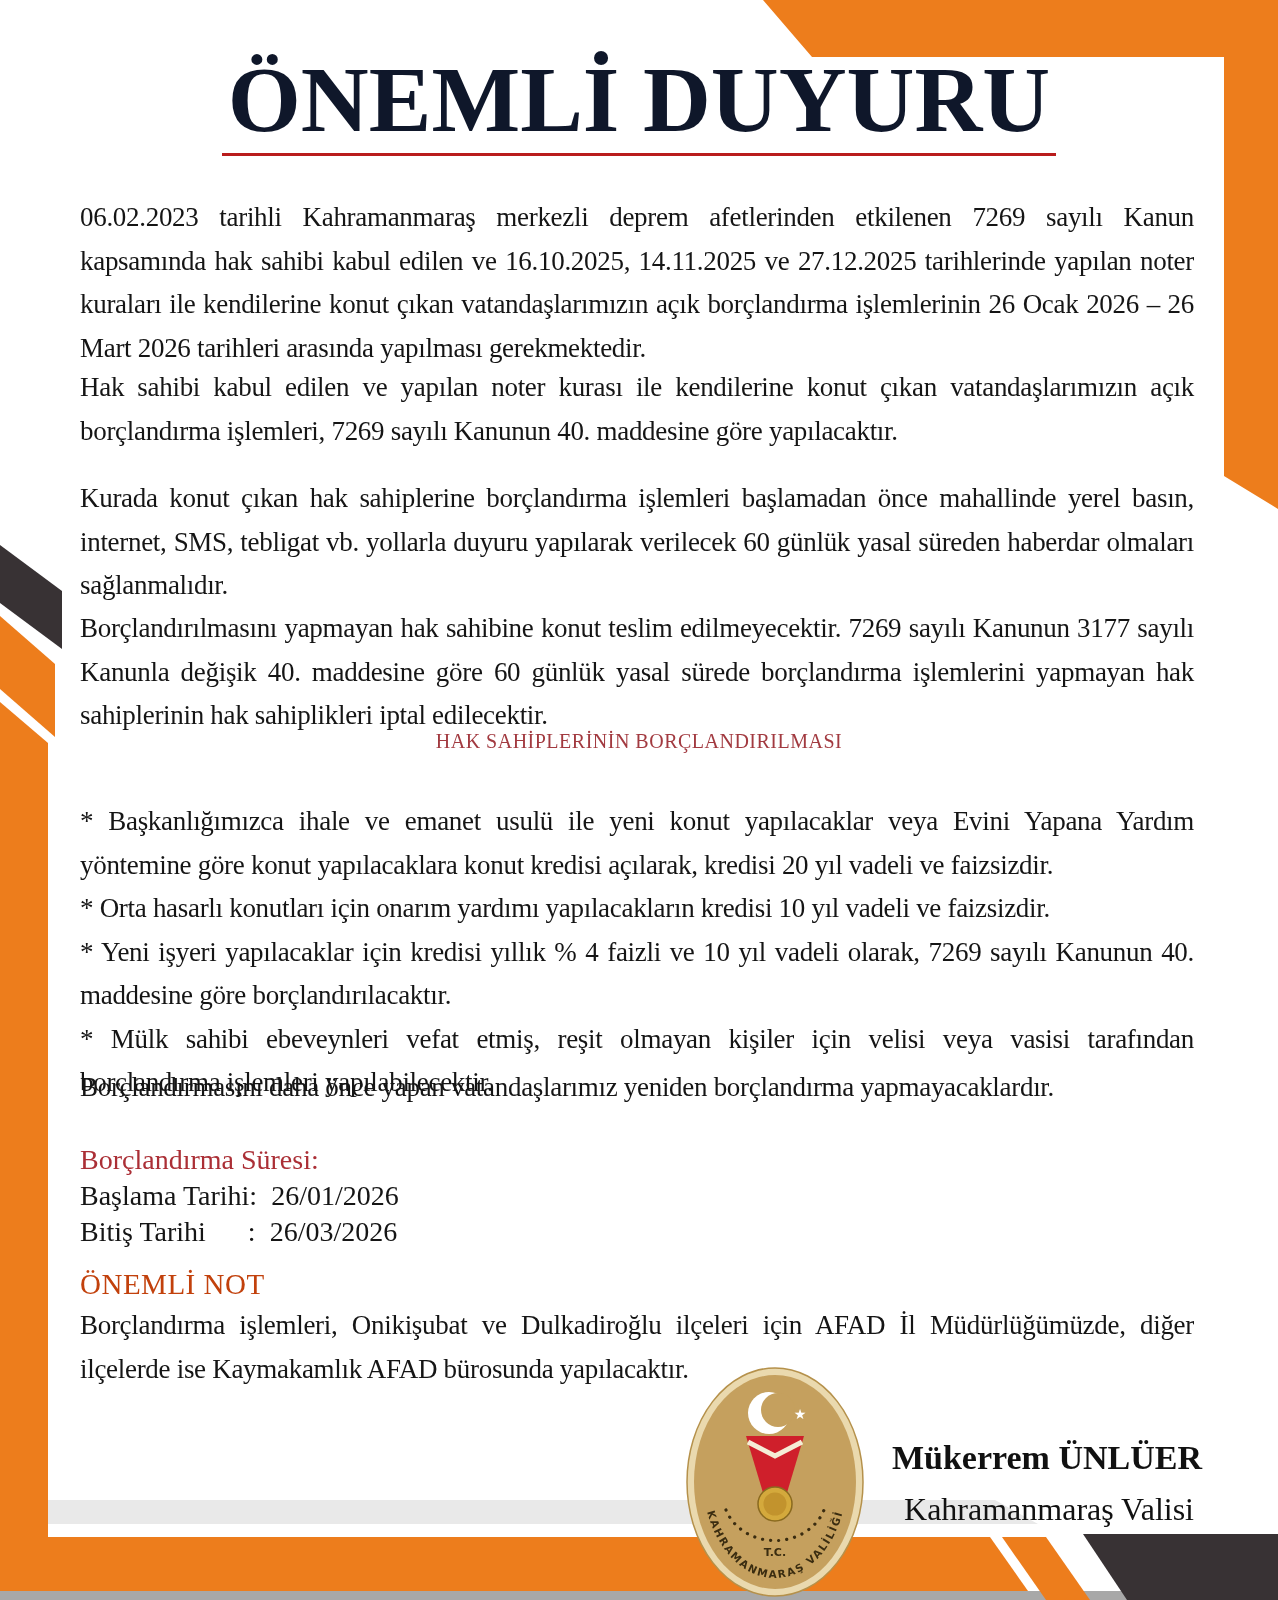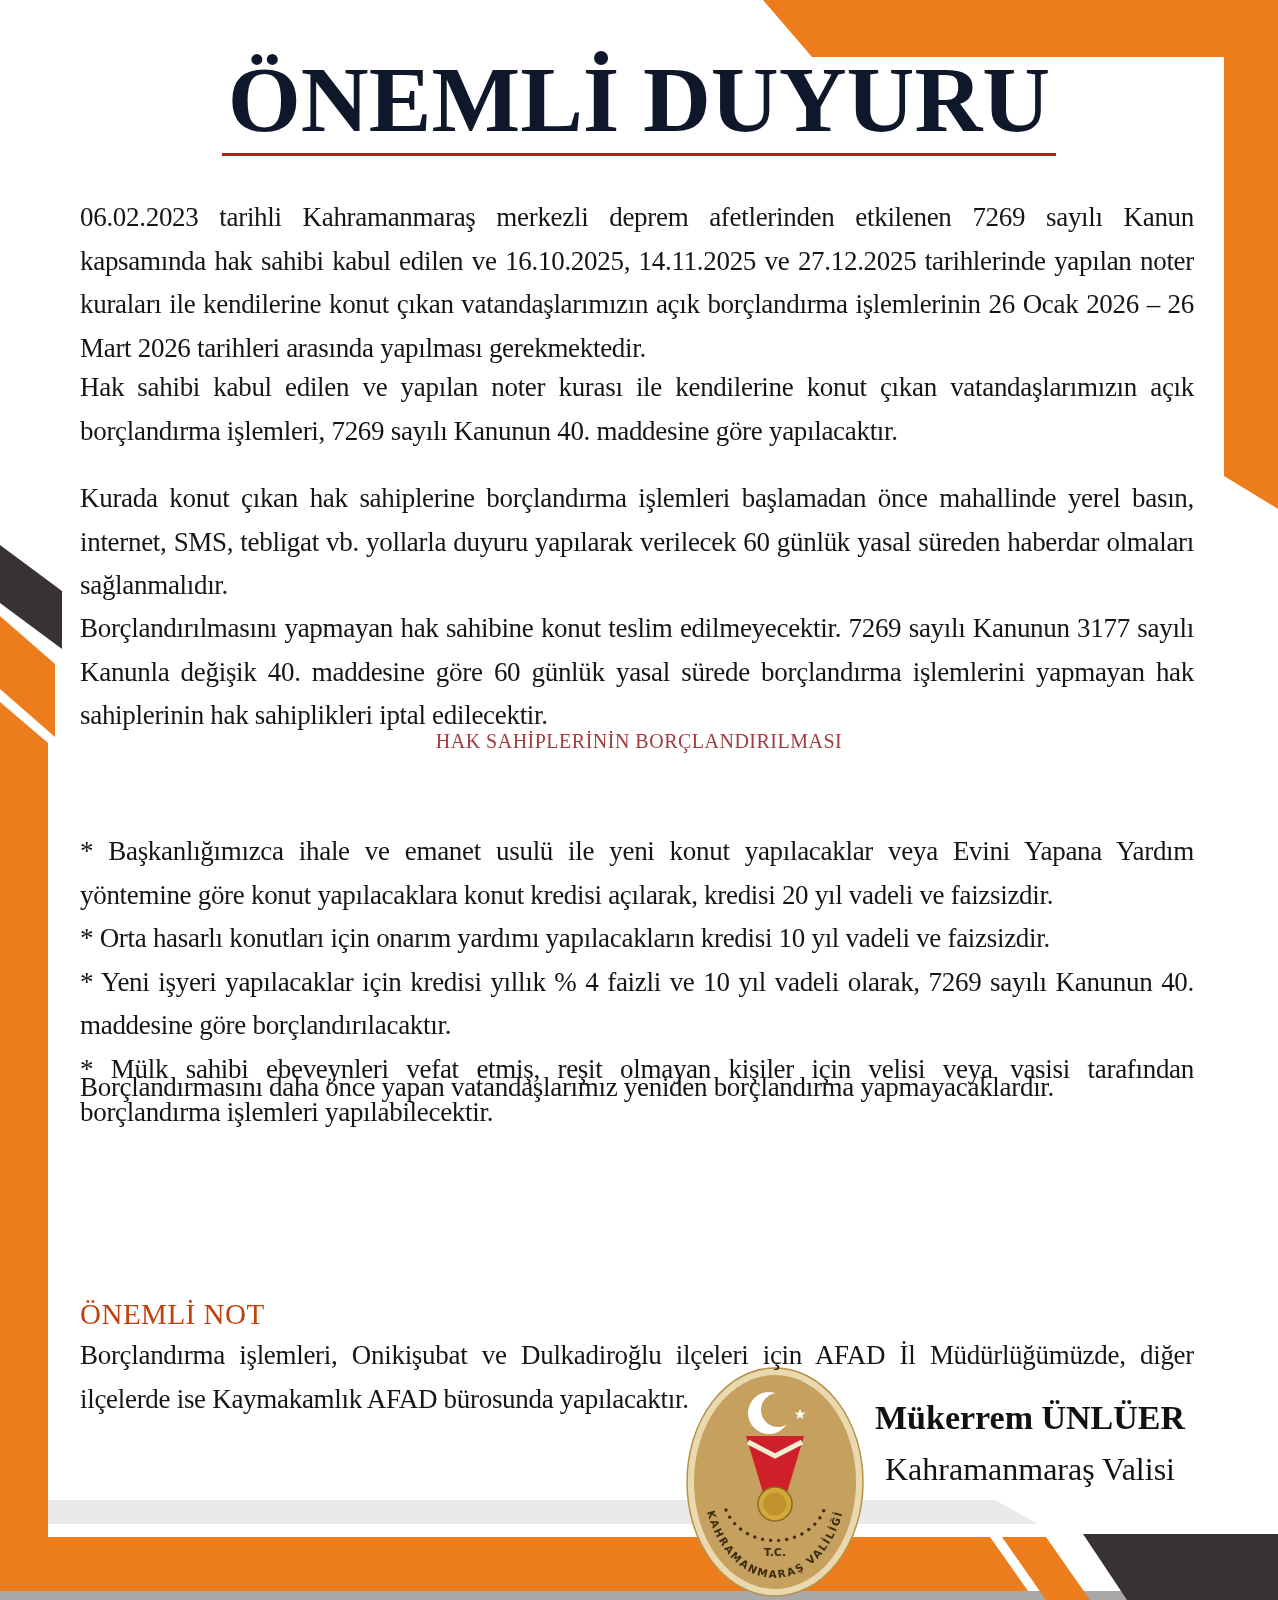"* Başkanlığımızca ihale ve emanet" .block { margin-top: 30px -> none }
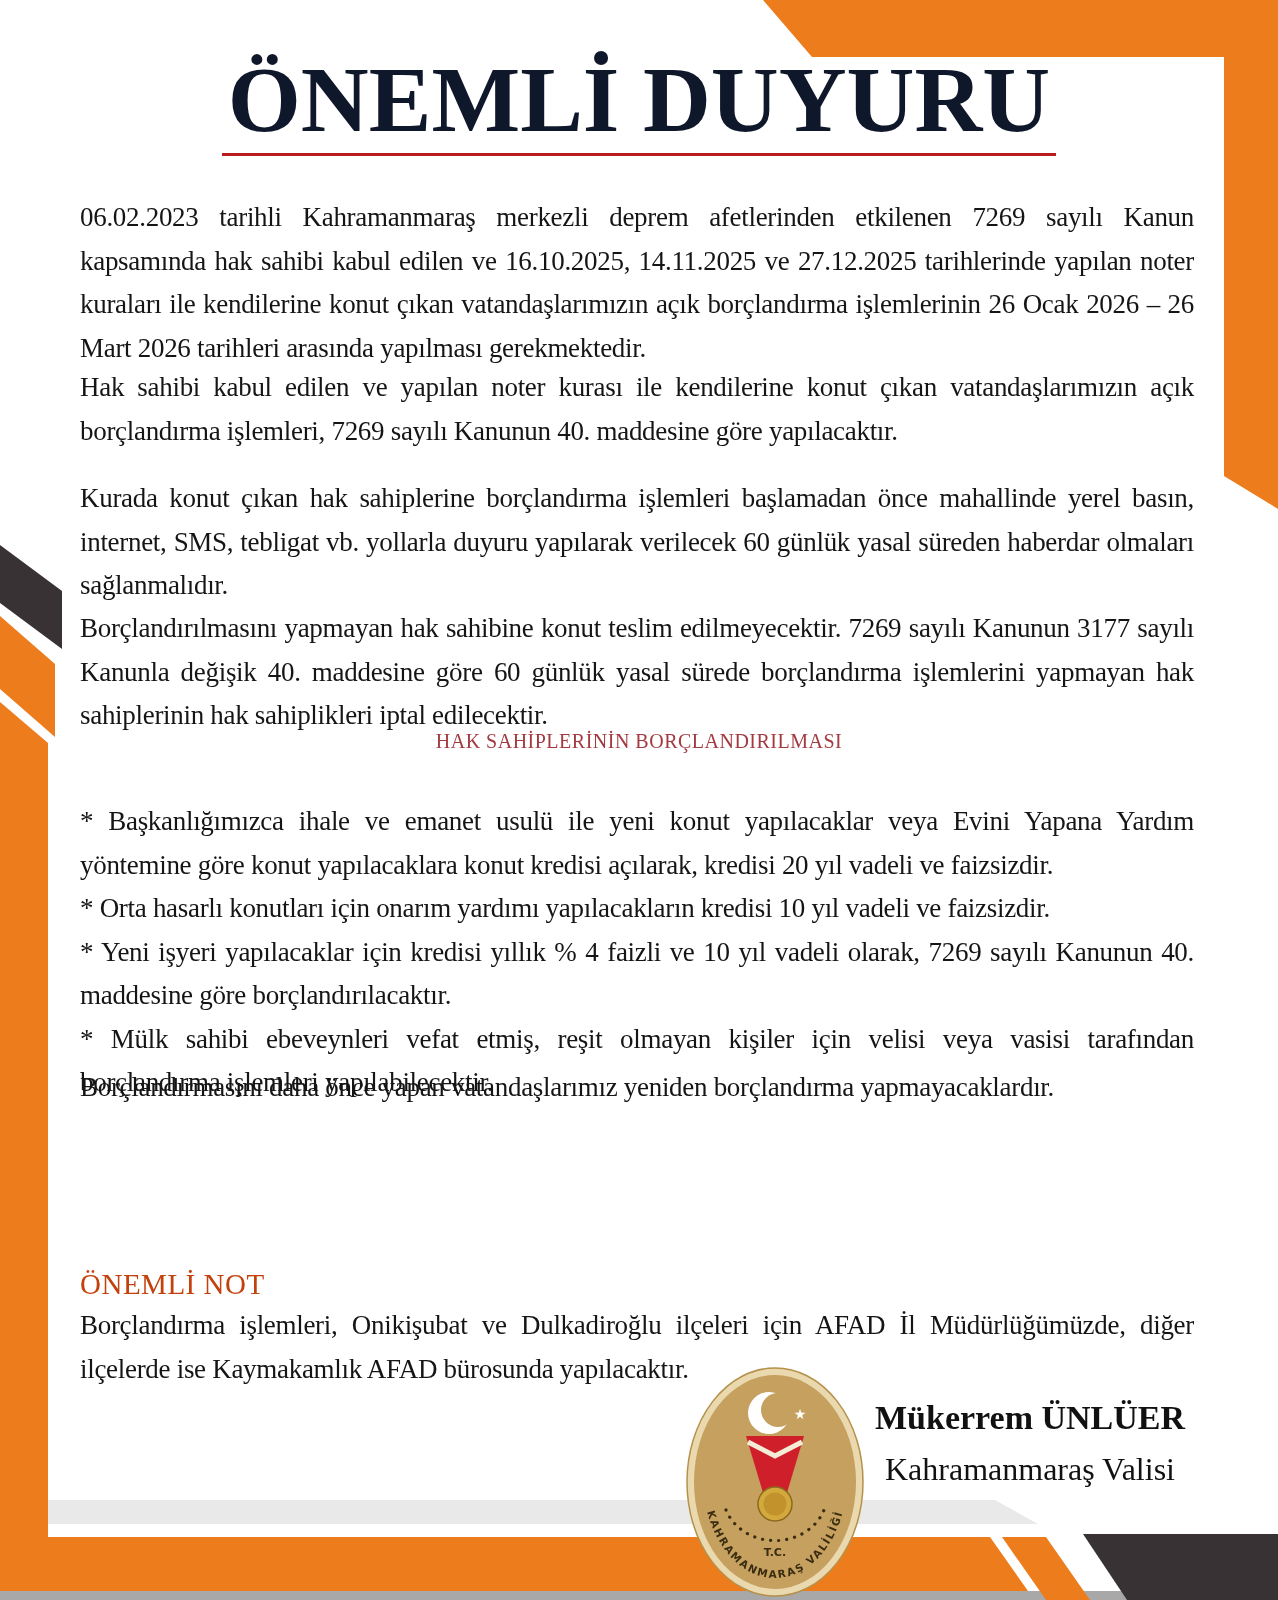"Borçlandırma Süresi:" div.block { html: none -> <div> <p>Borçlandırma Süresi:</p> <p>Başlama Tarihi: 26/01/2026</p> <p>Bitiş Tarihi : 26/03/2026</p> </div> }
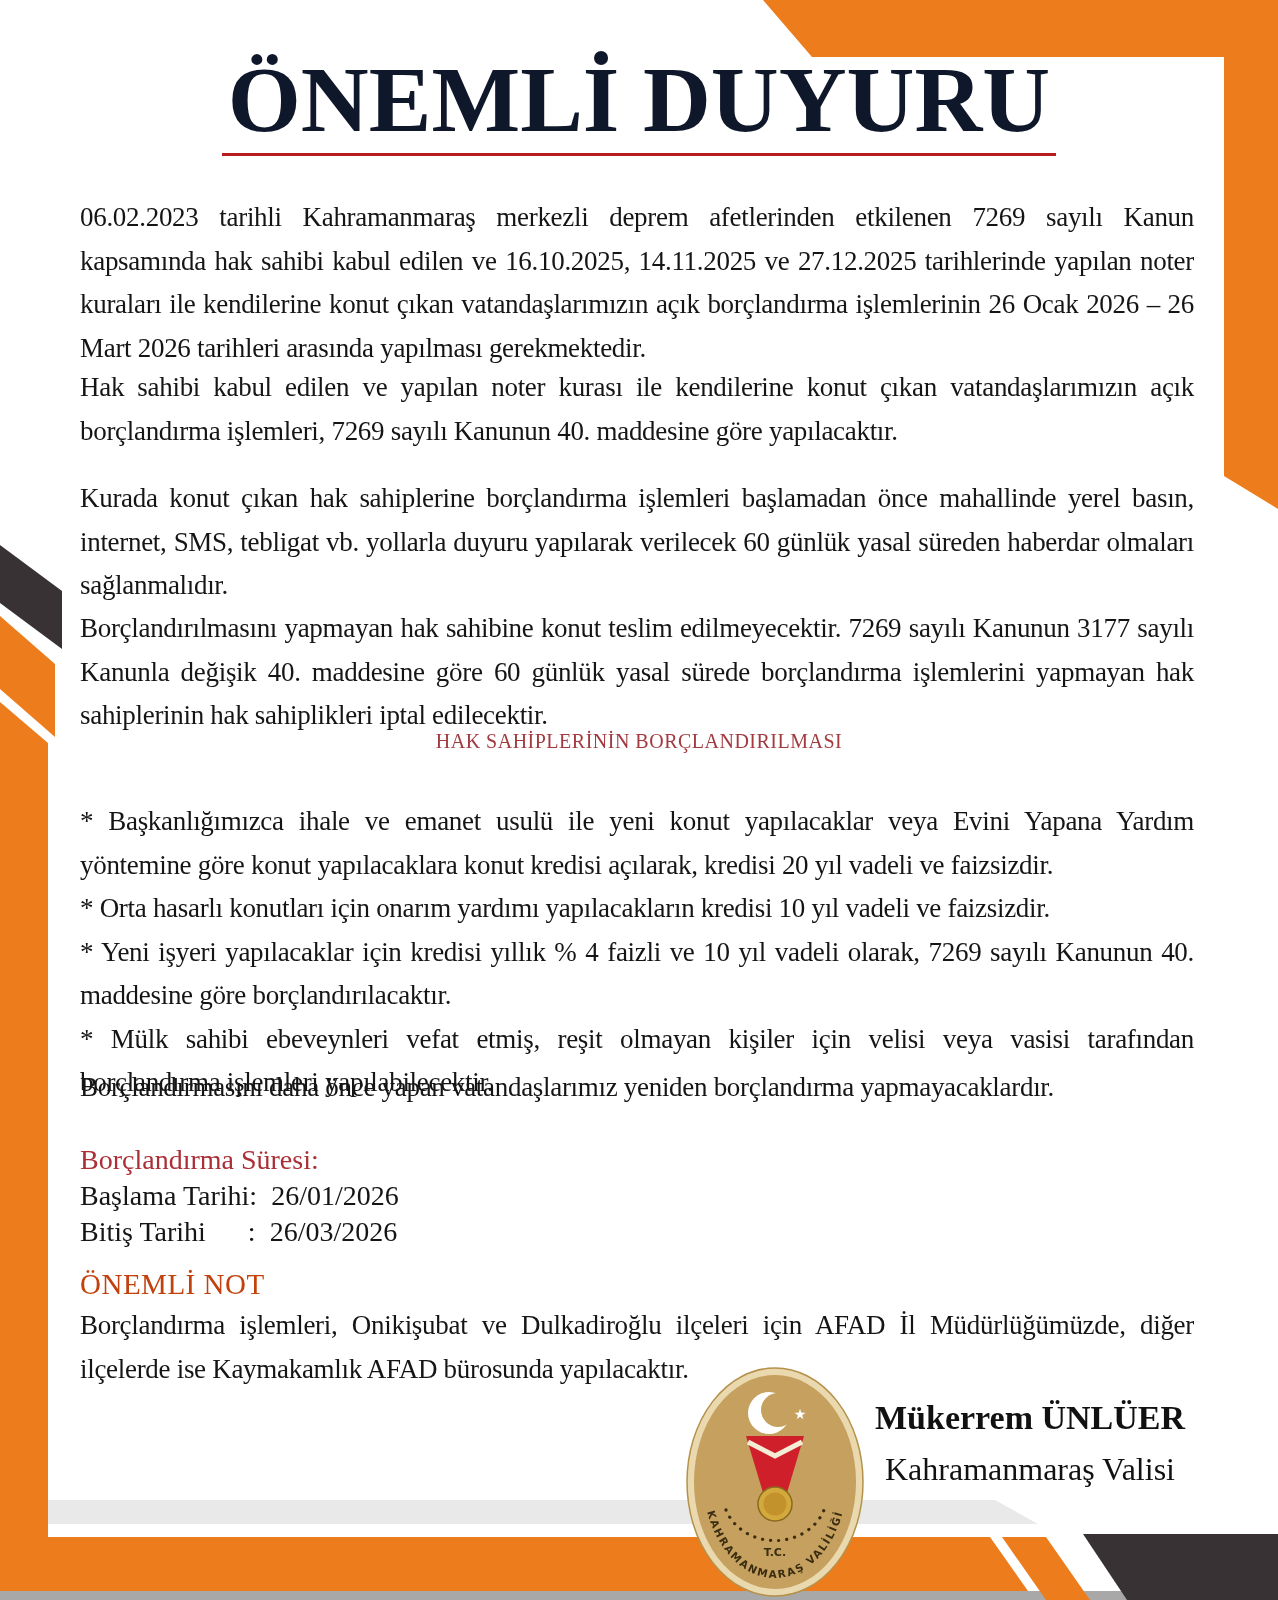"Mükerrem ÜNLÜER" .signature { text-align: center -> right; top: 1396px -> 1436px }
